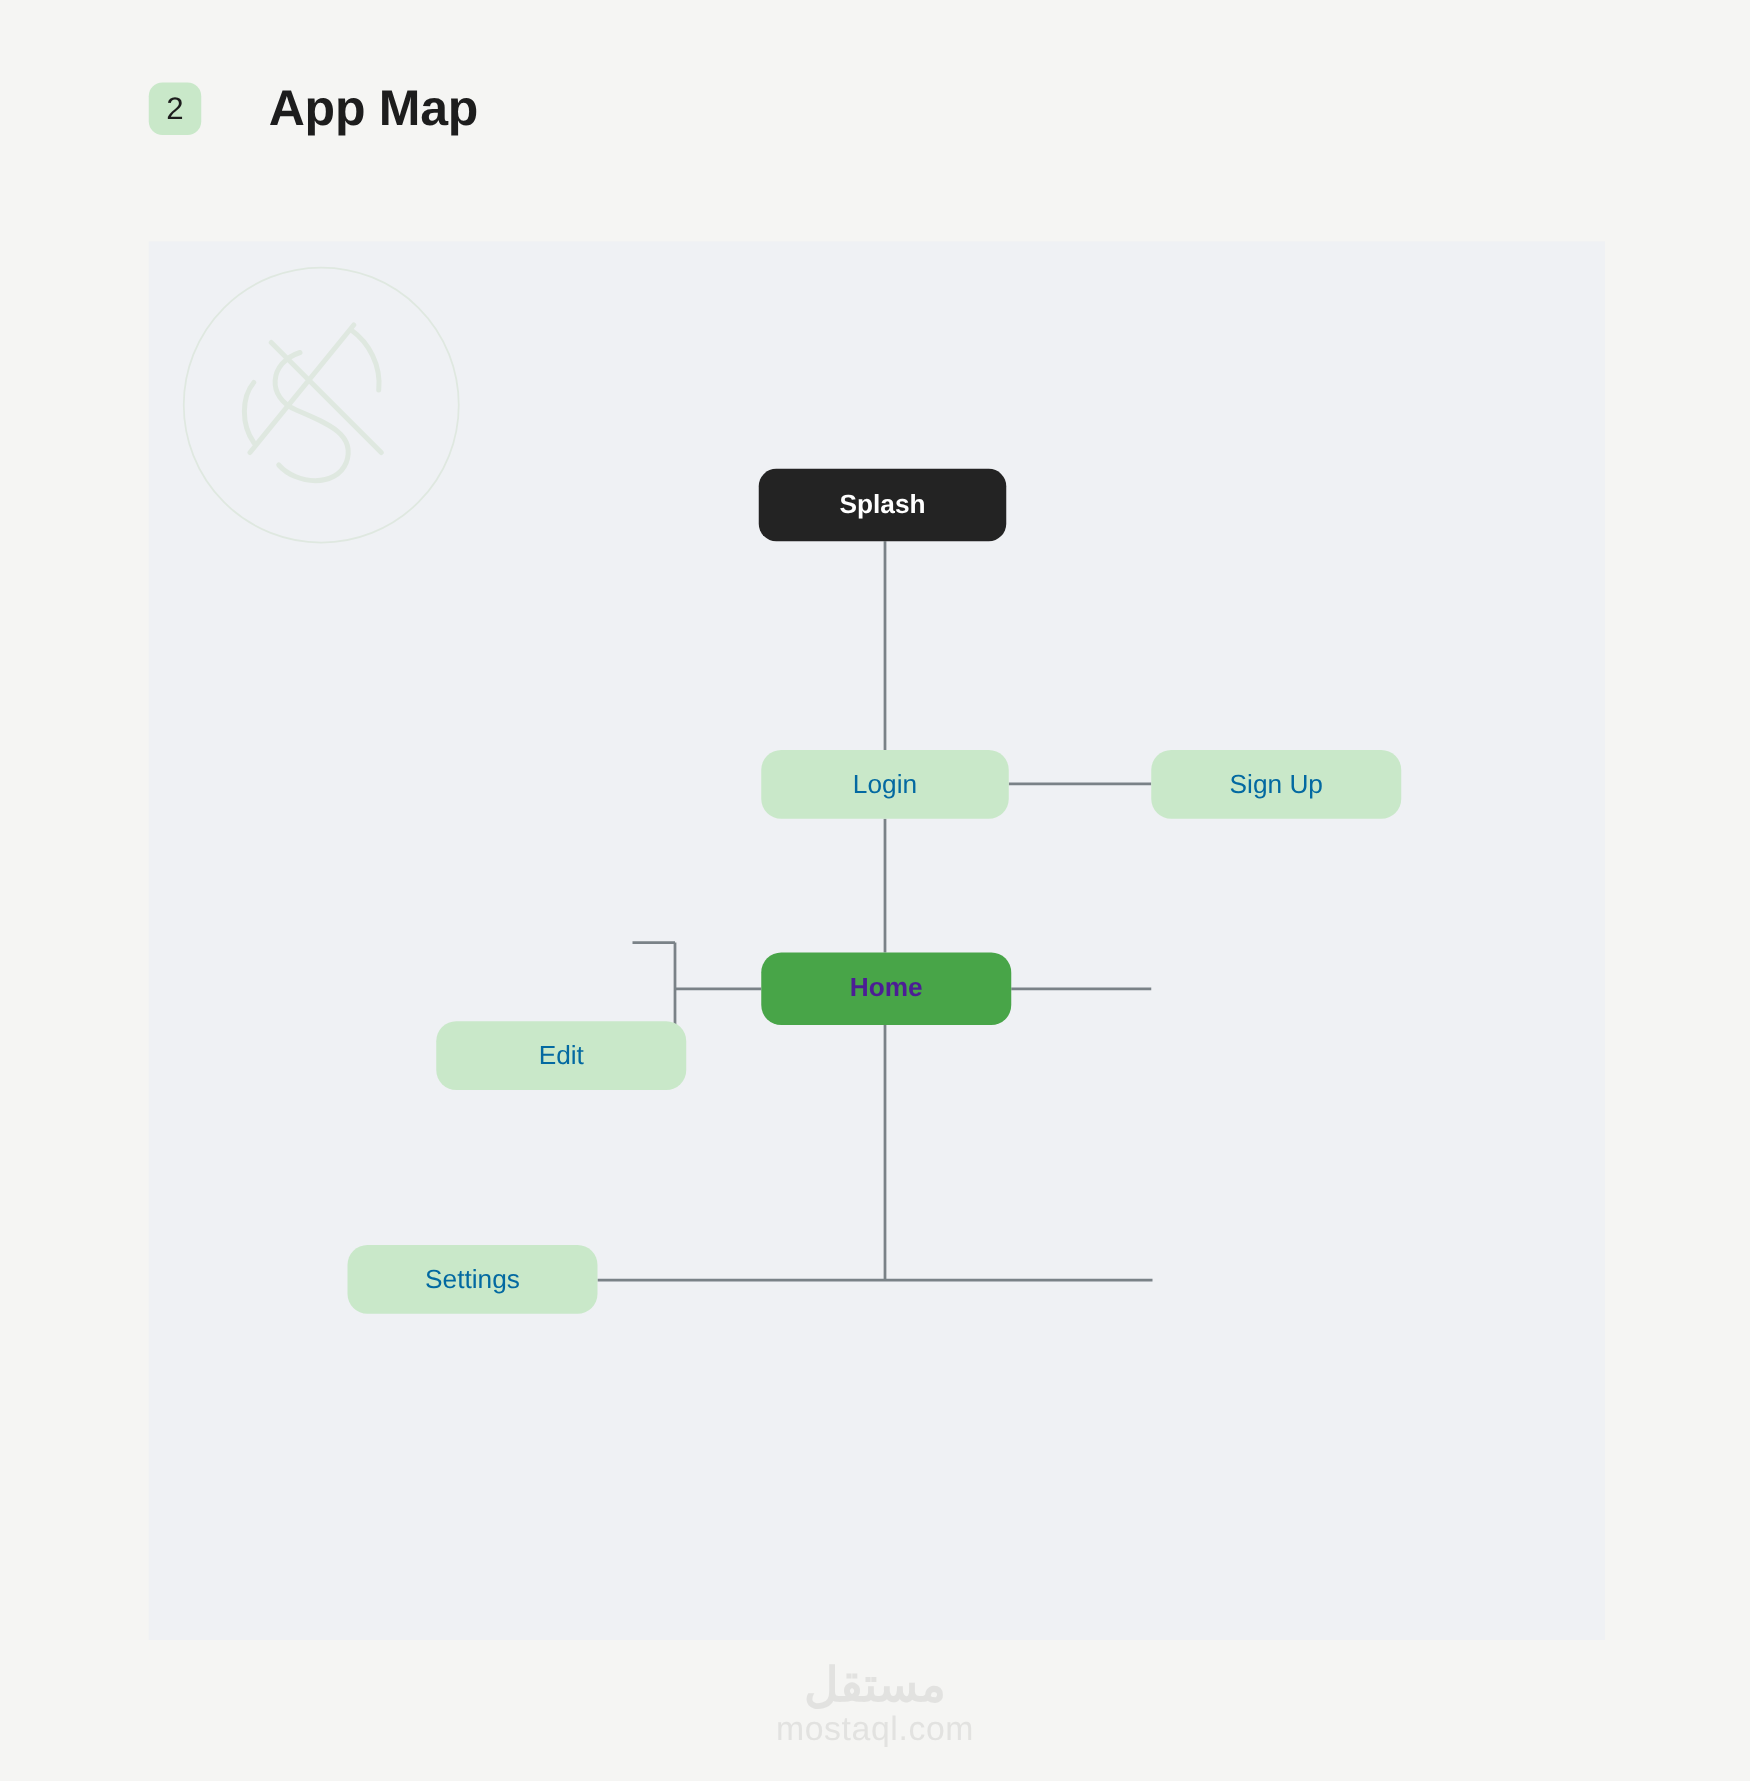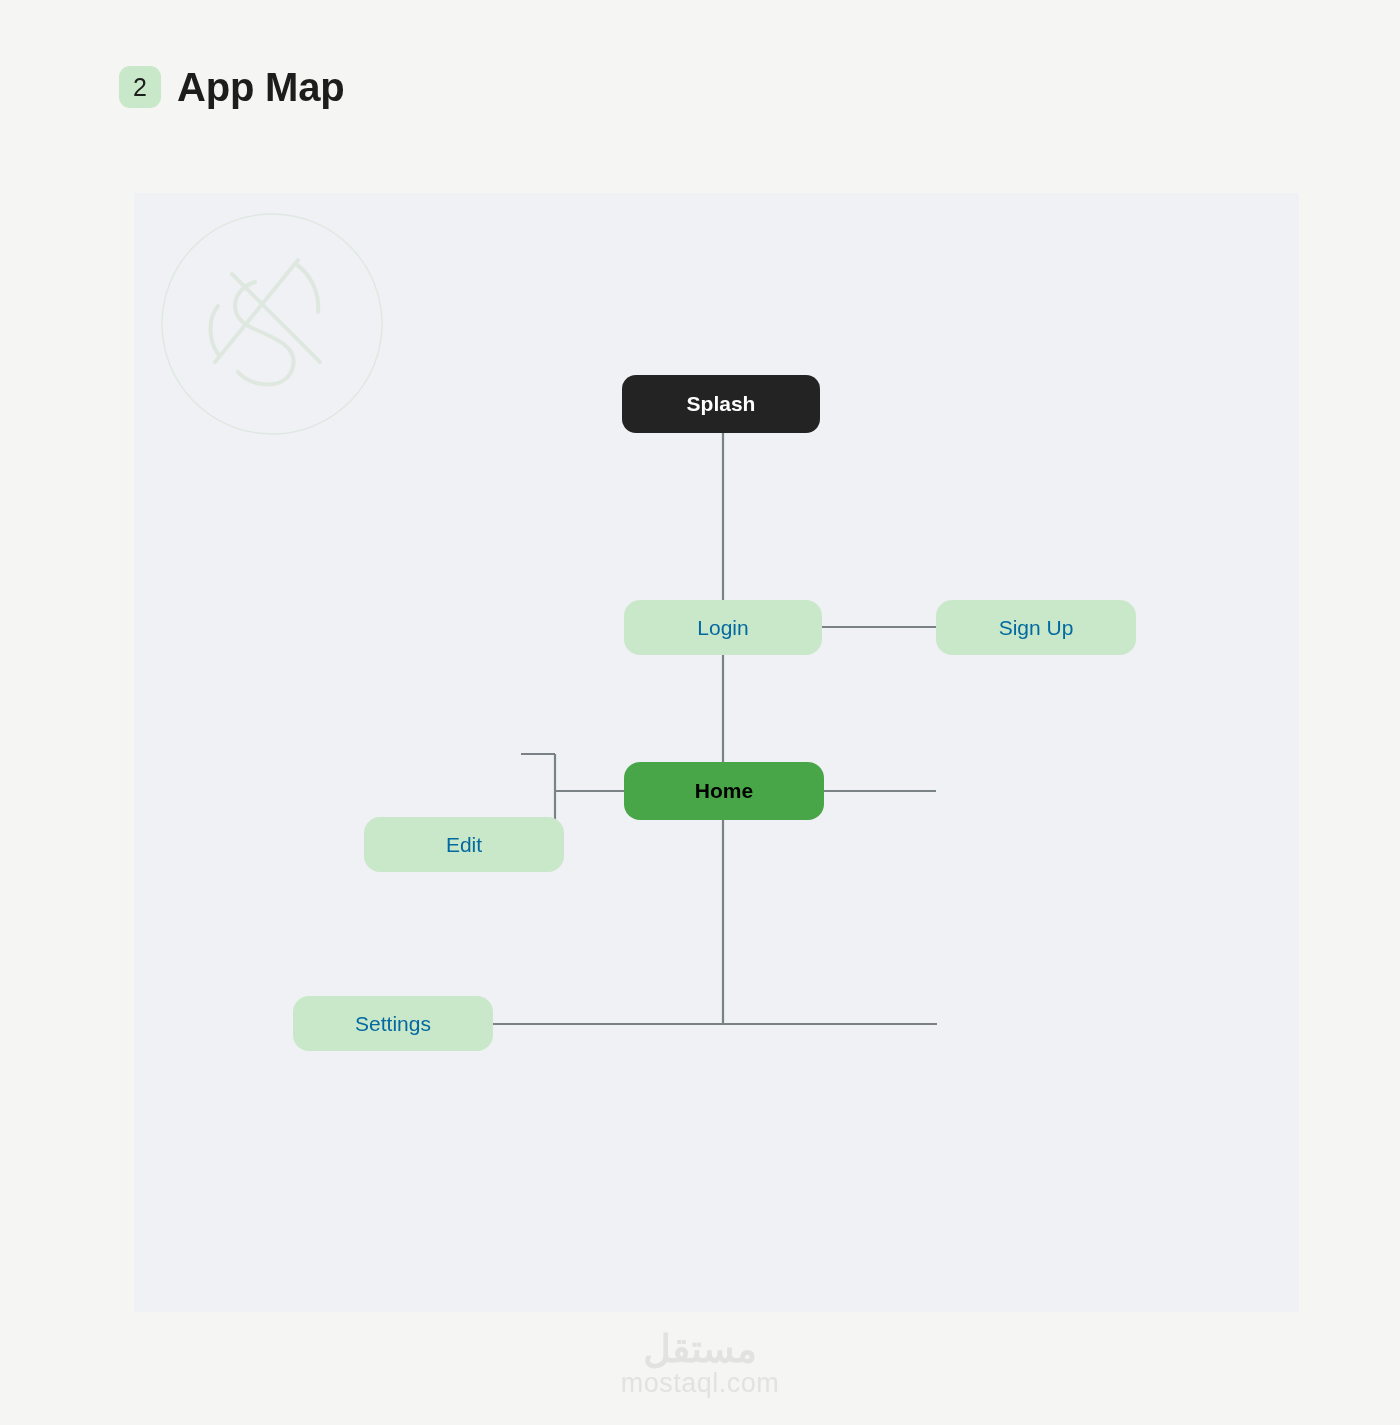"App Map" .page-title { margin-left: none -> 38px }
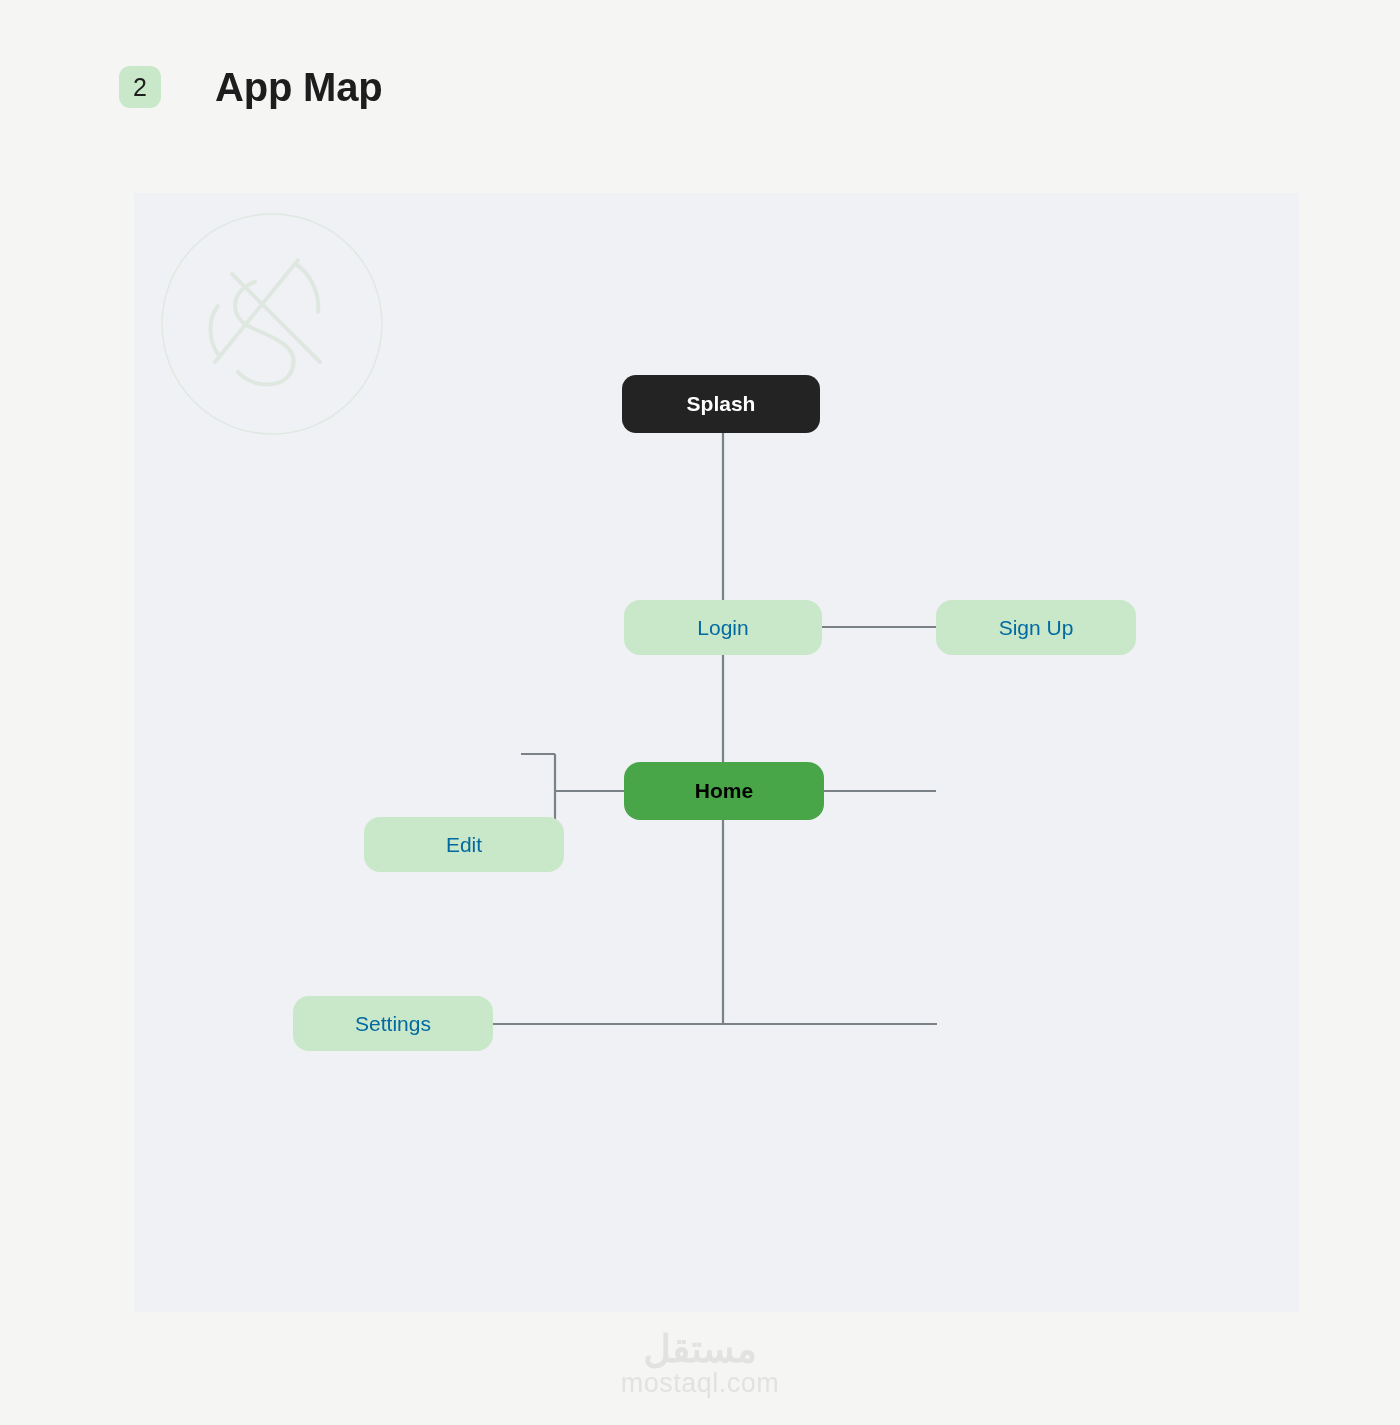"Splash" .panel { left: 134px -> 119px }
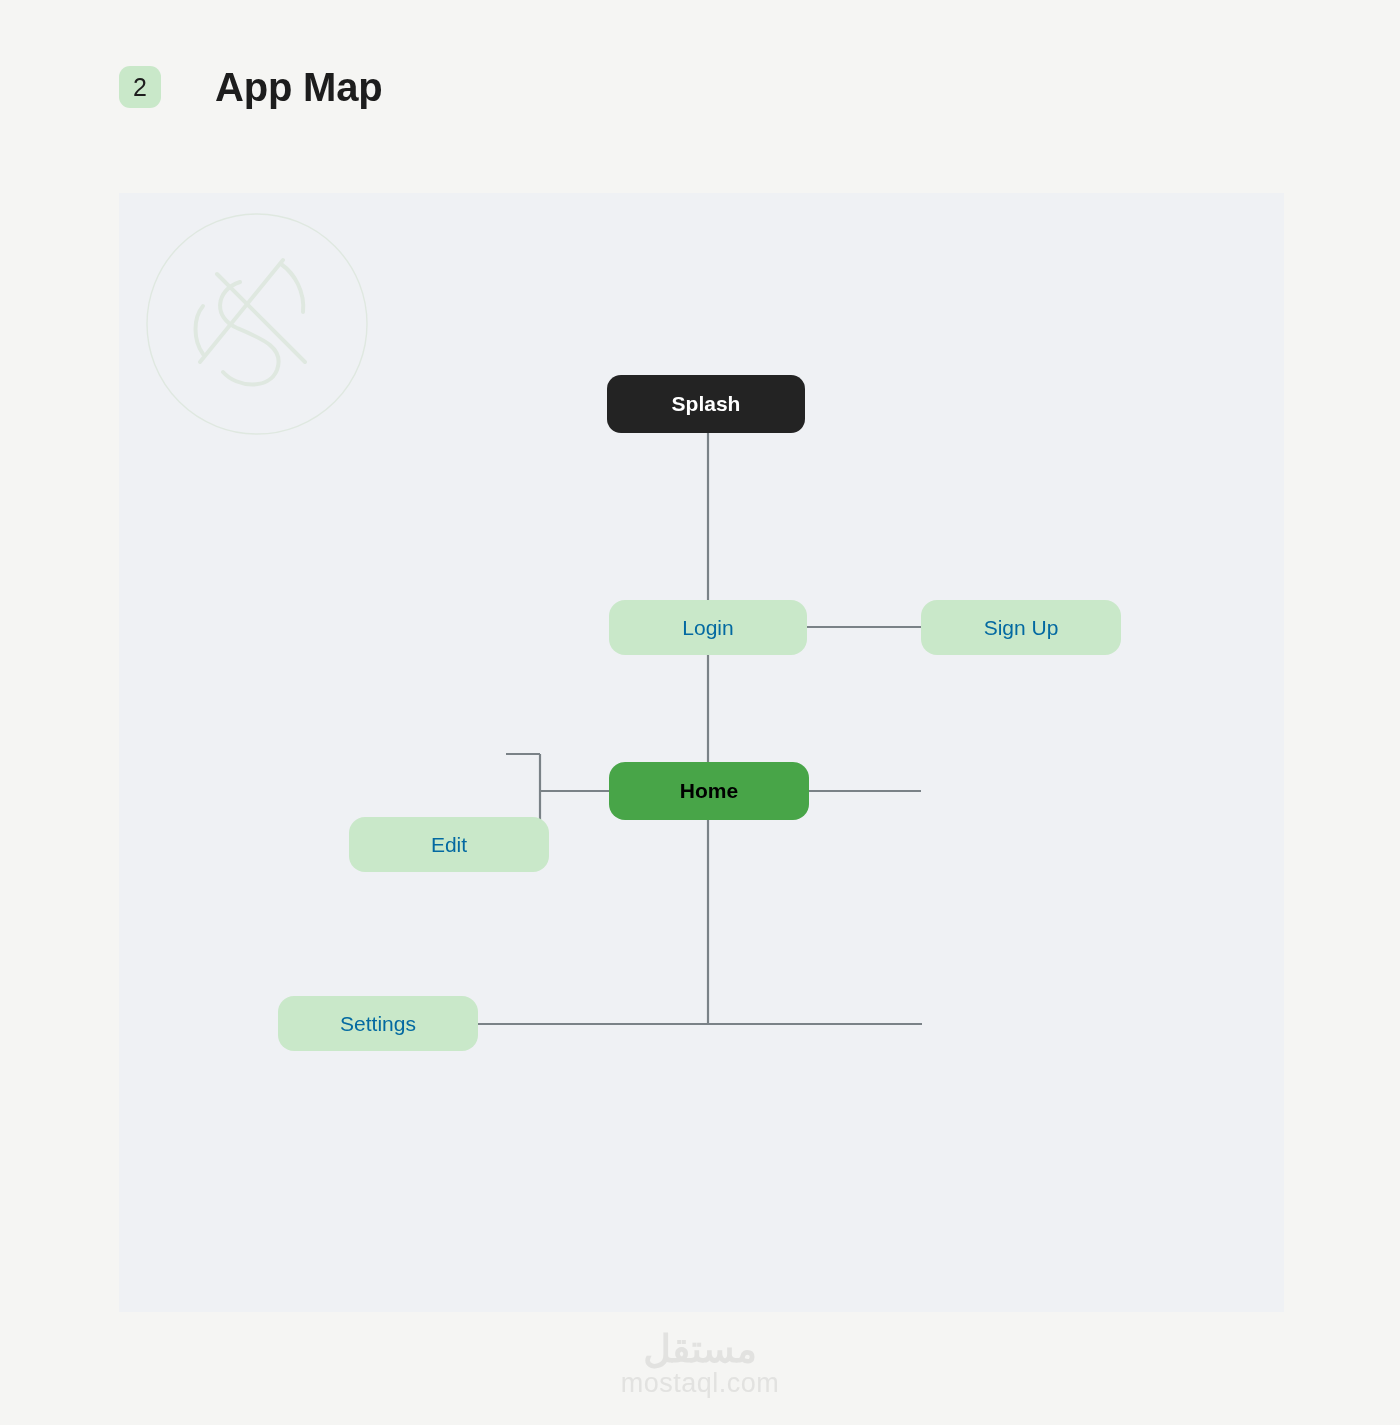"Home" .node.primary { color: #000000 -> #4c1d95 }
